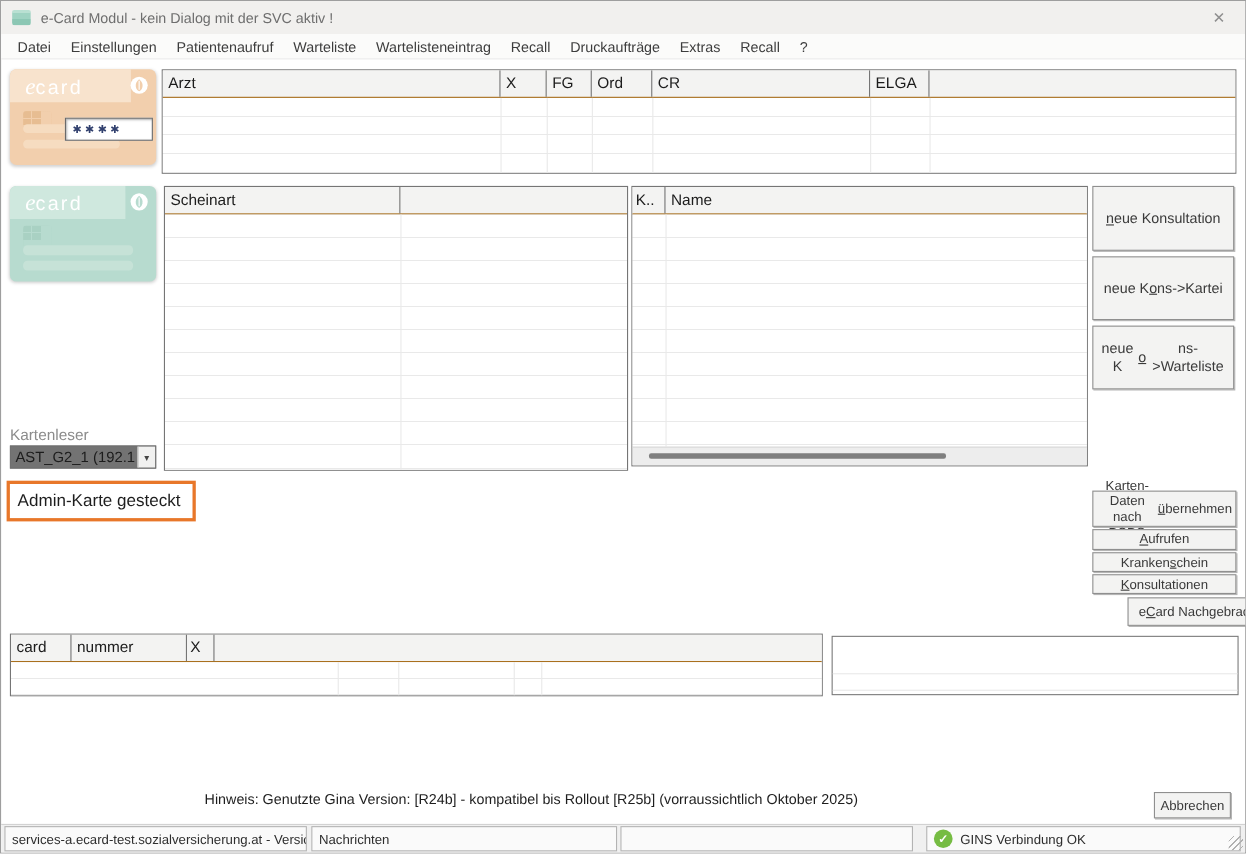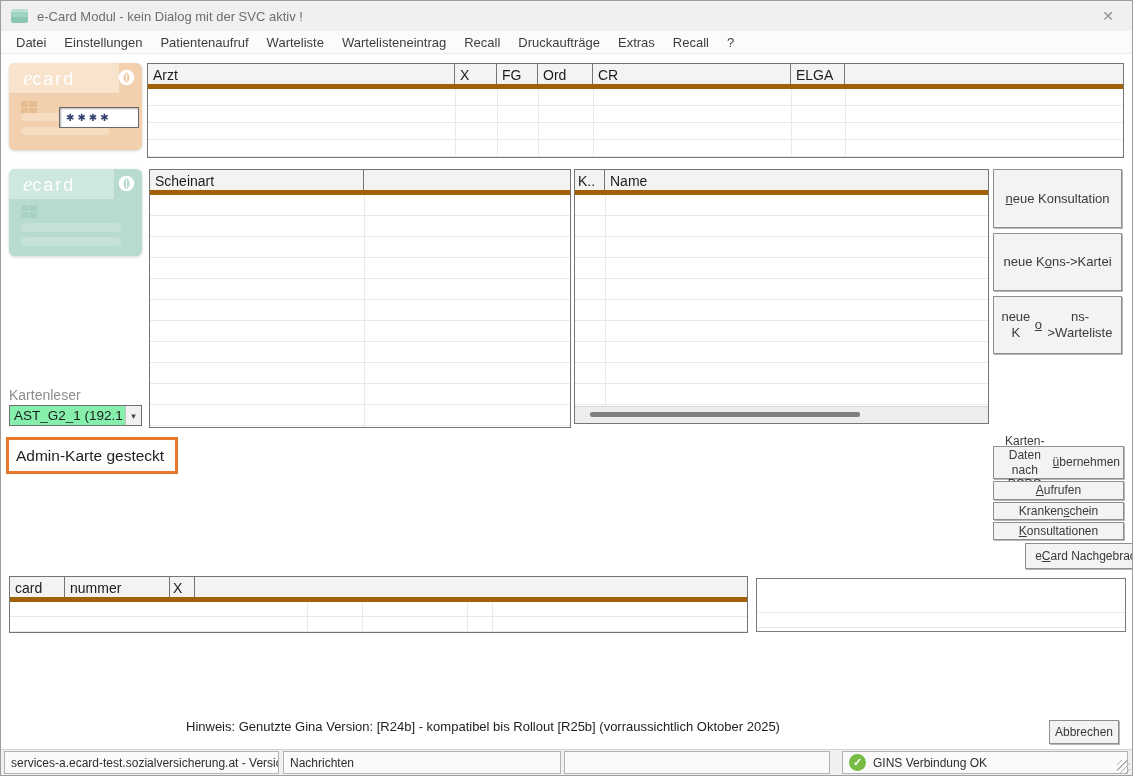"Arzt" .thead { border-bottom: 5px solid #a16207 -> 1px solid #a16207 }
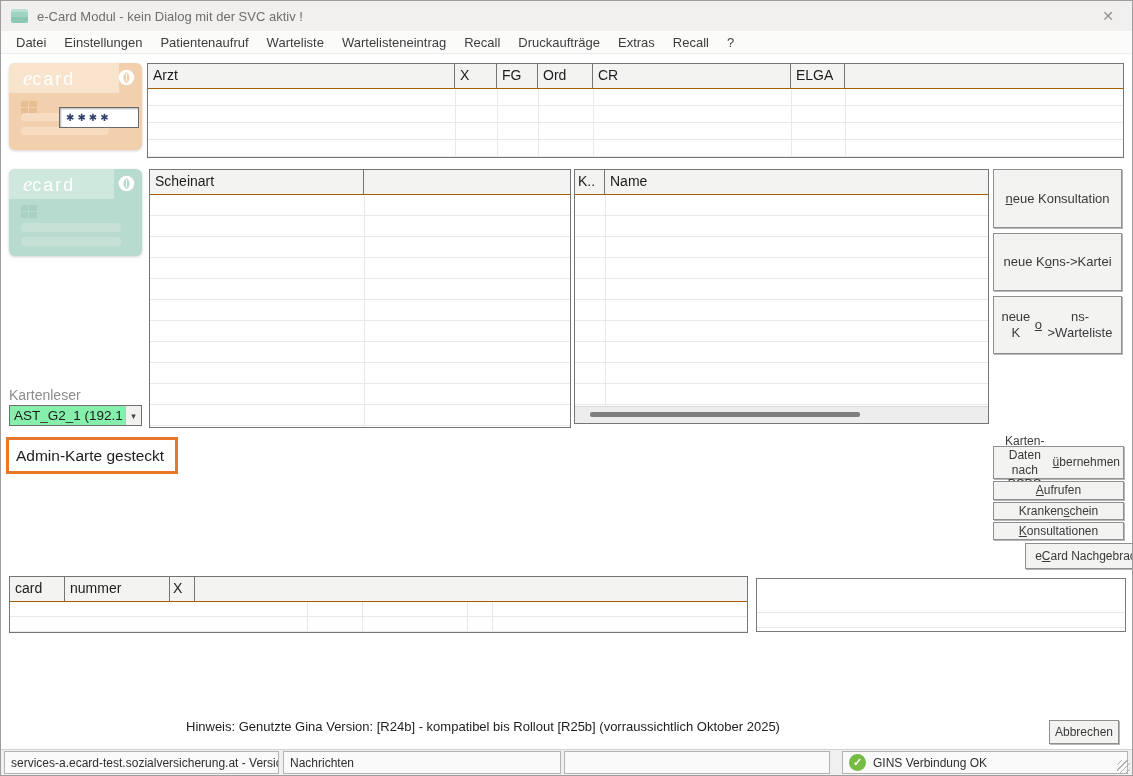"AST_G2_1 (192.1" .combo { background: #86efac -> #737373 }
